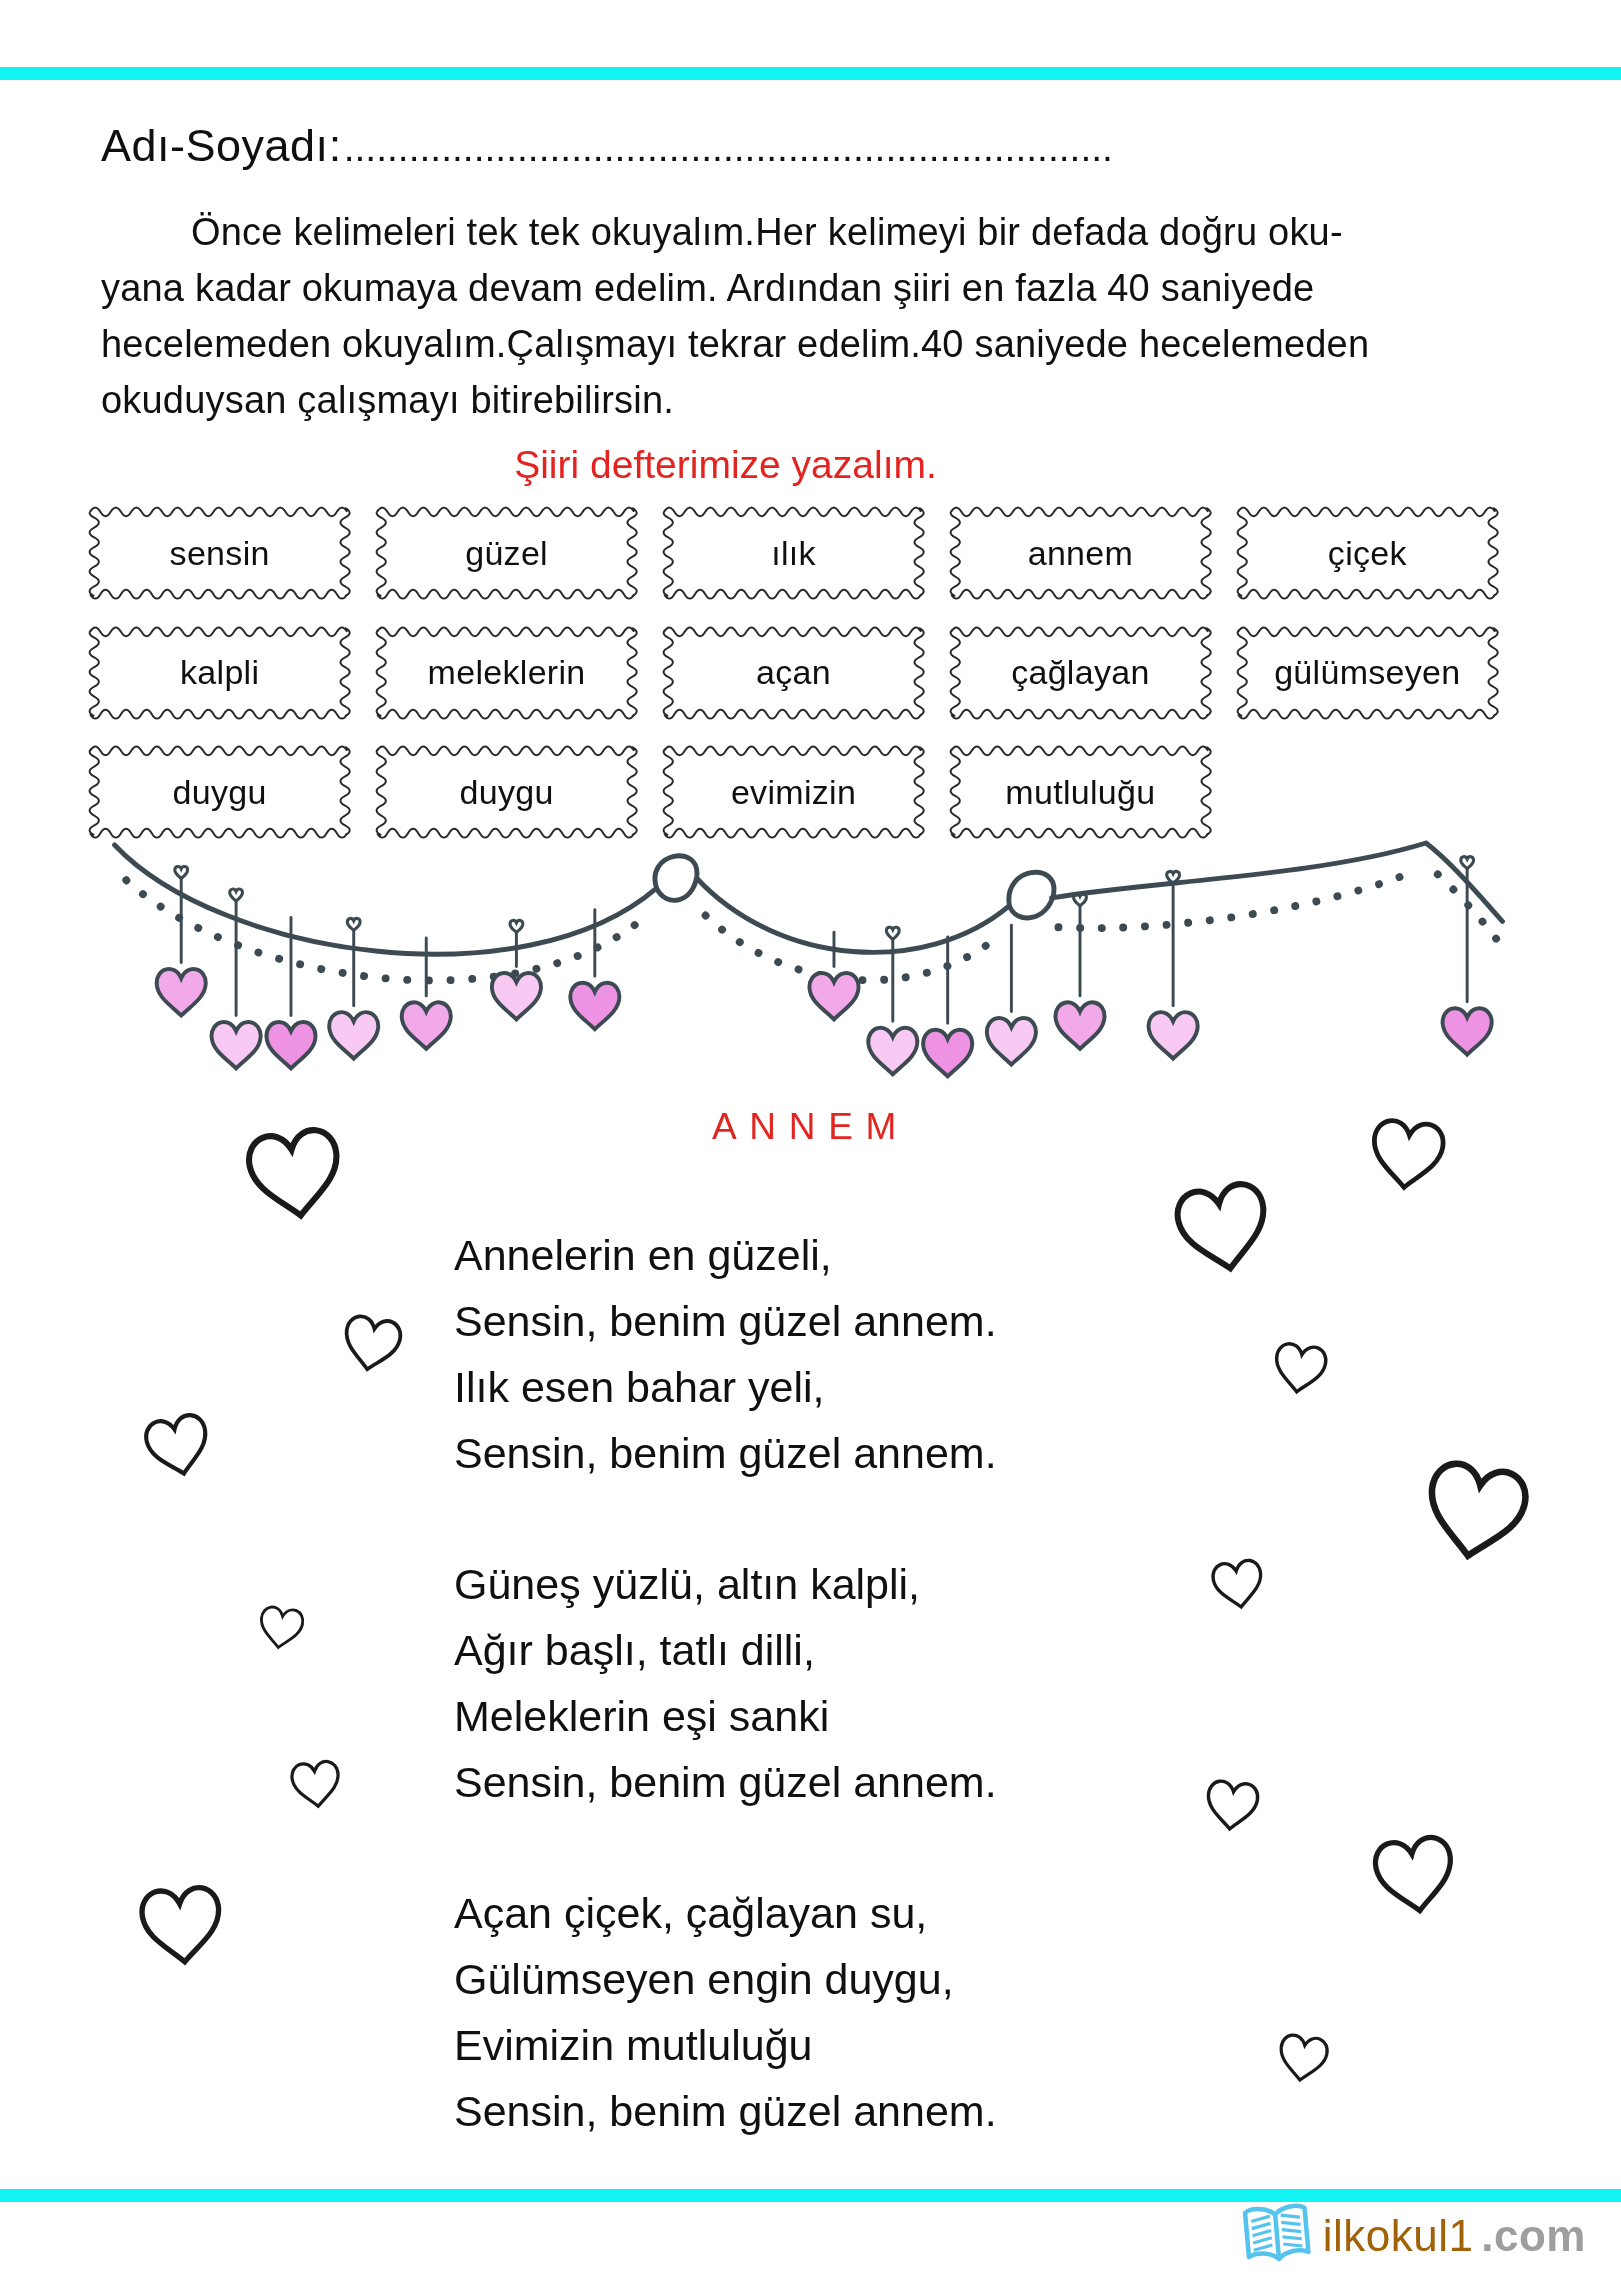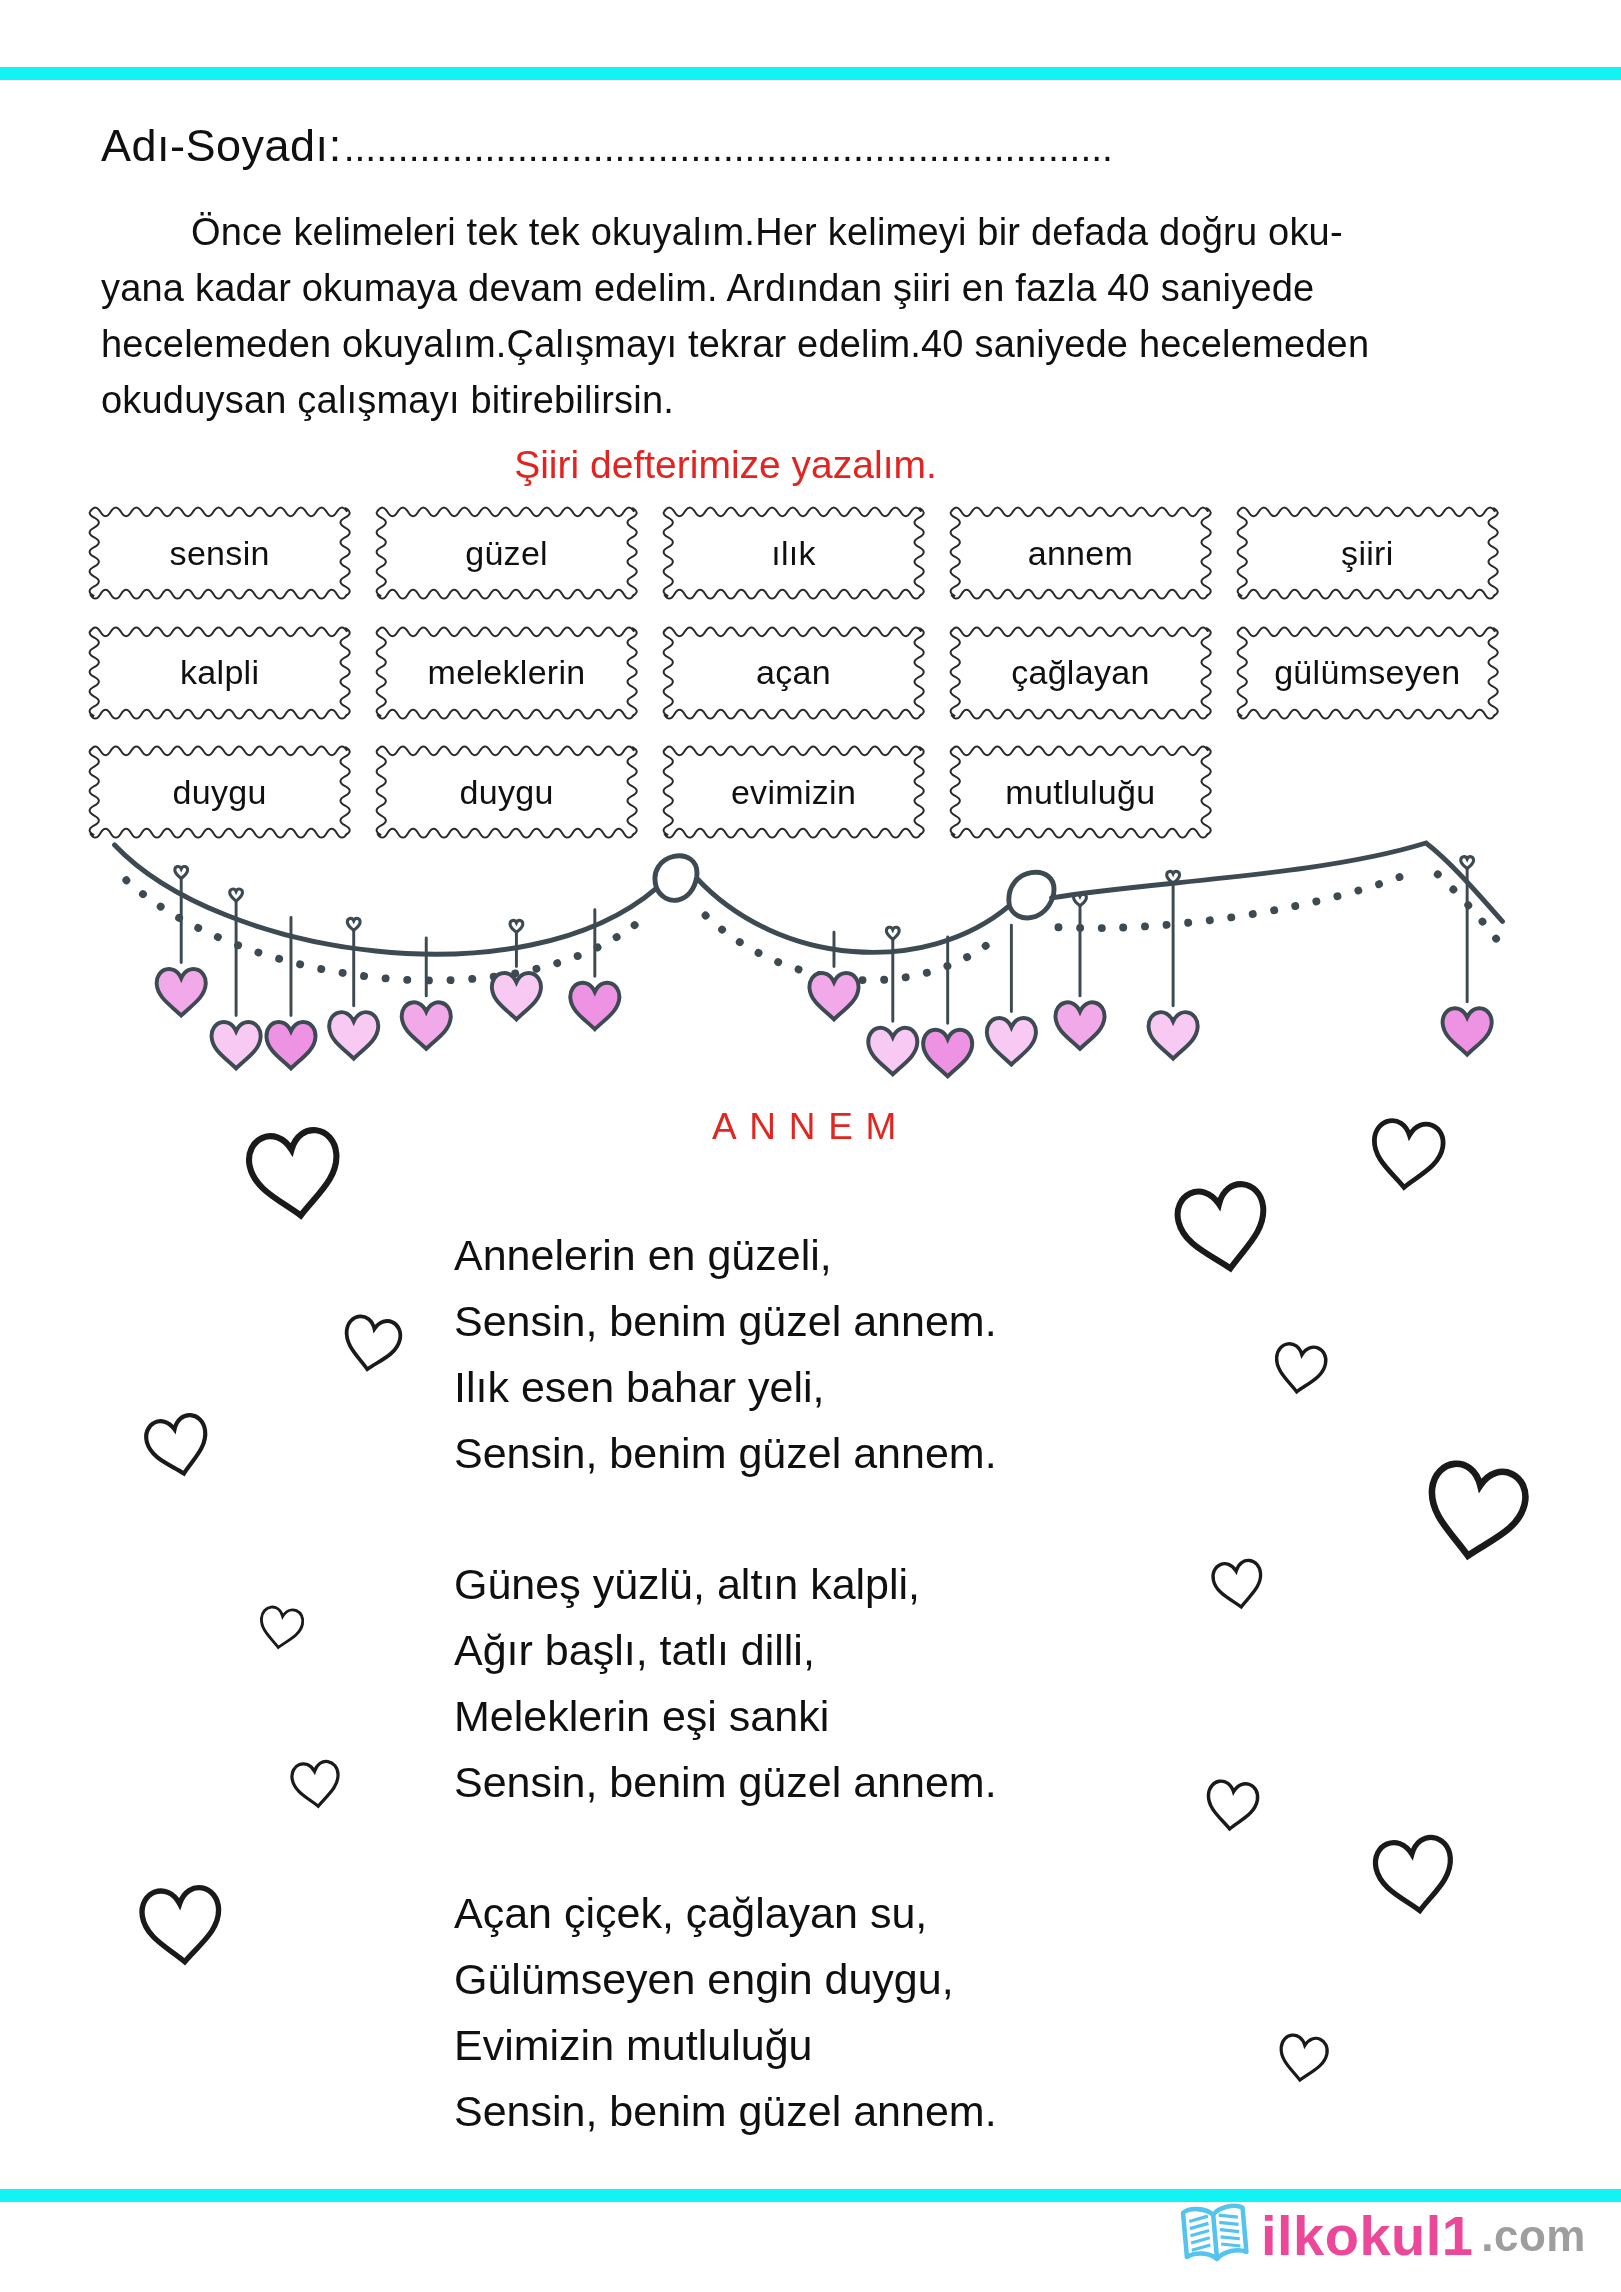"şiiri" span.wlabel { text: şiiri -> çiçek }
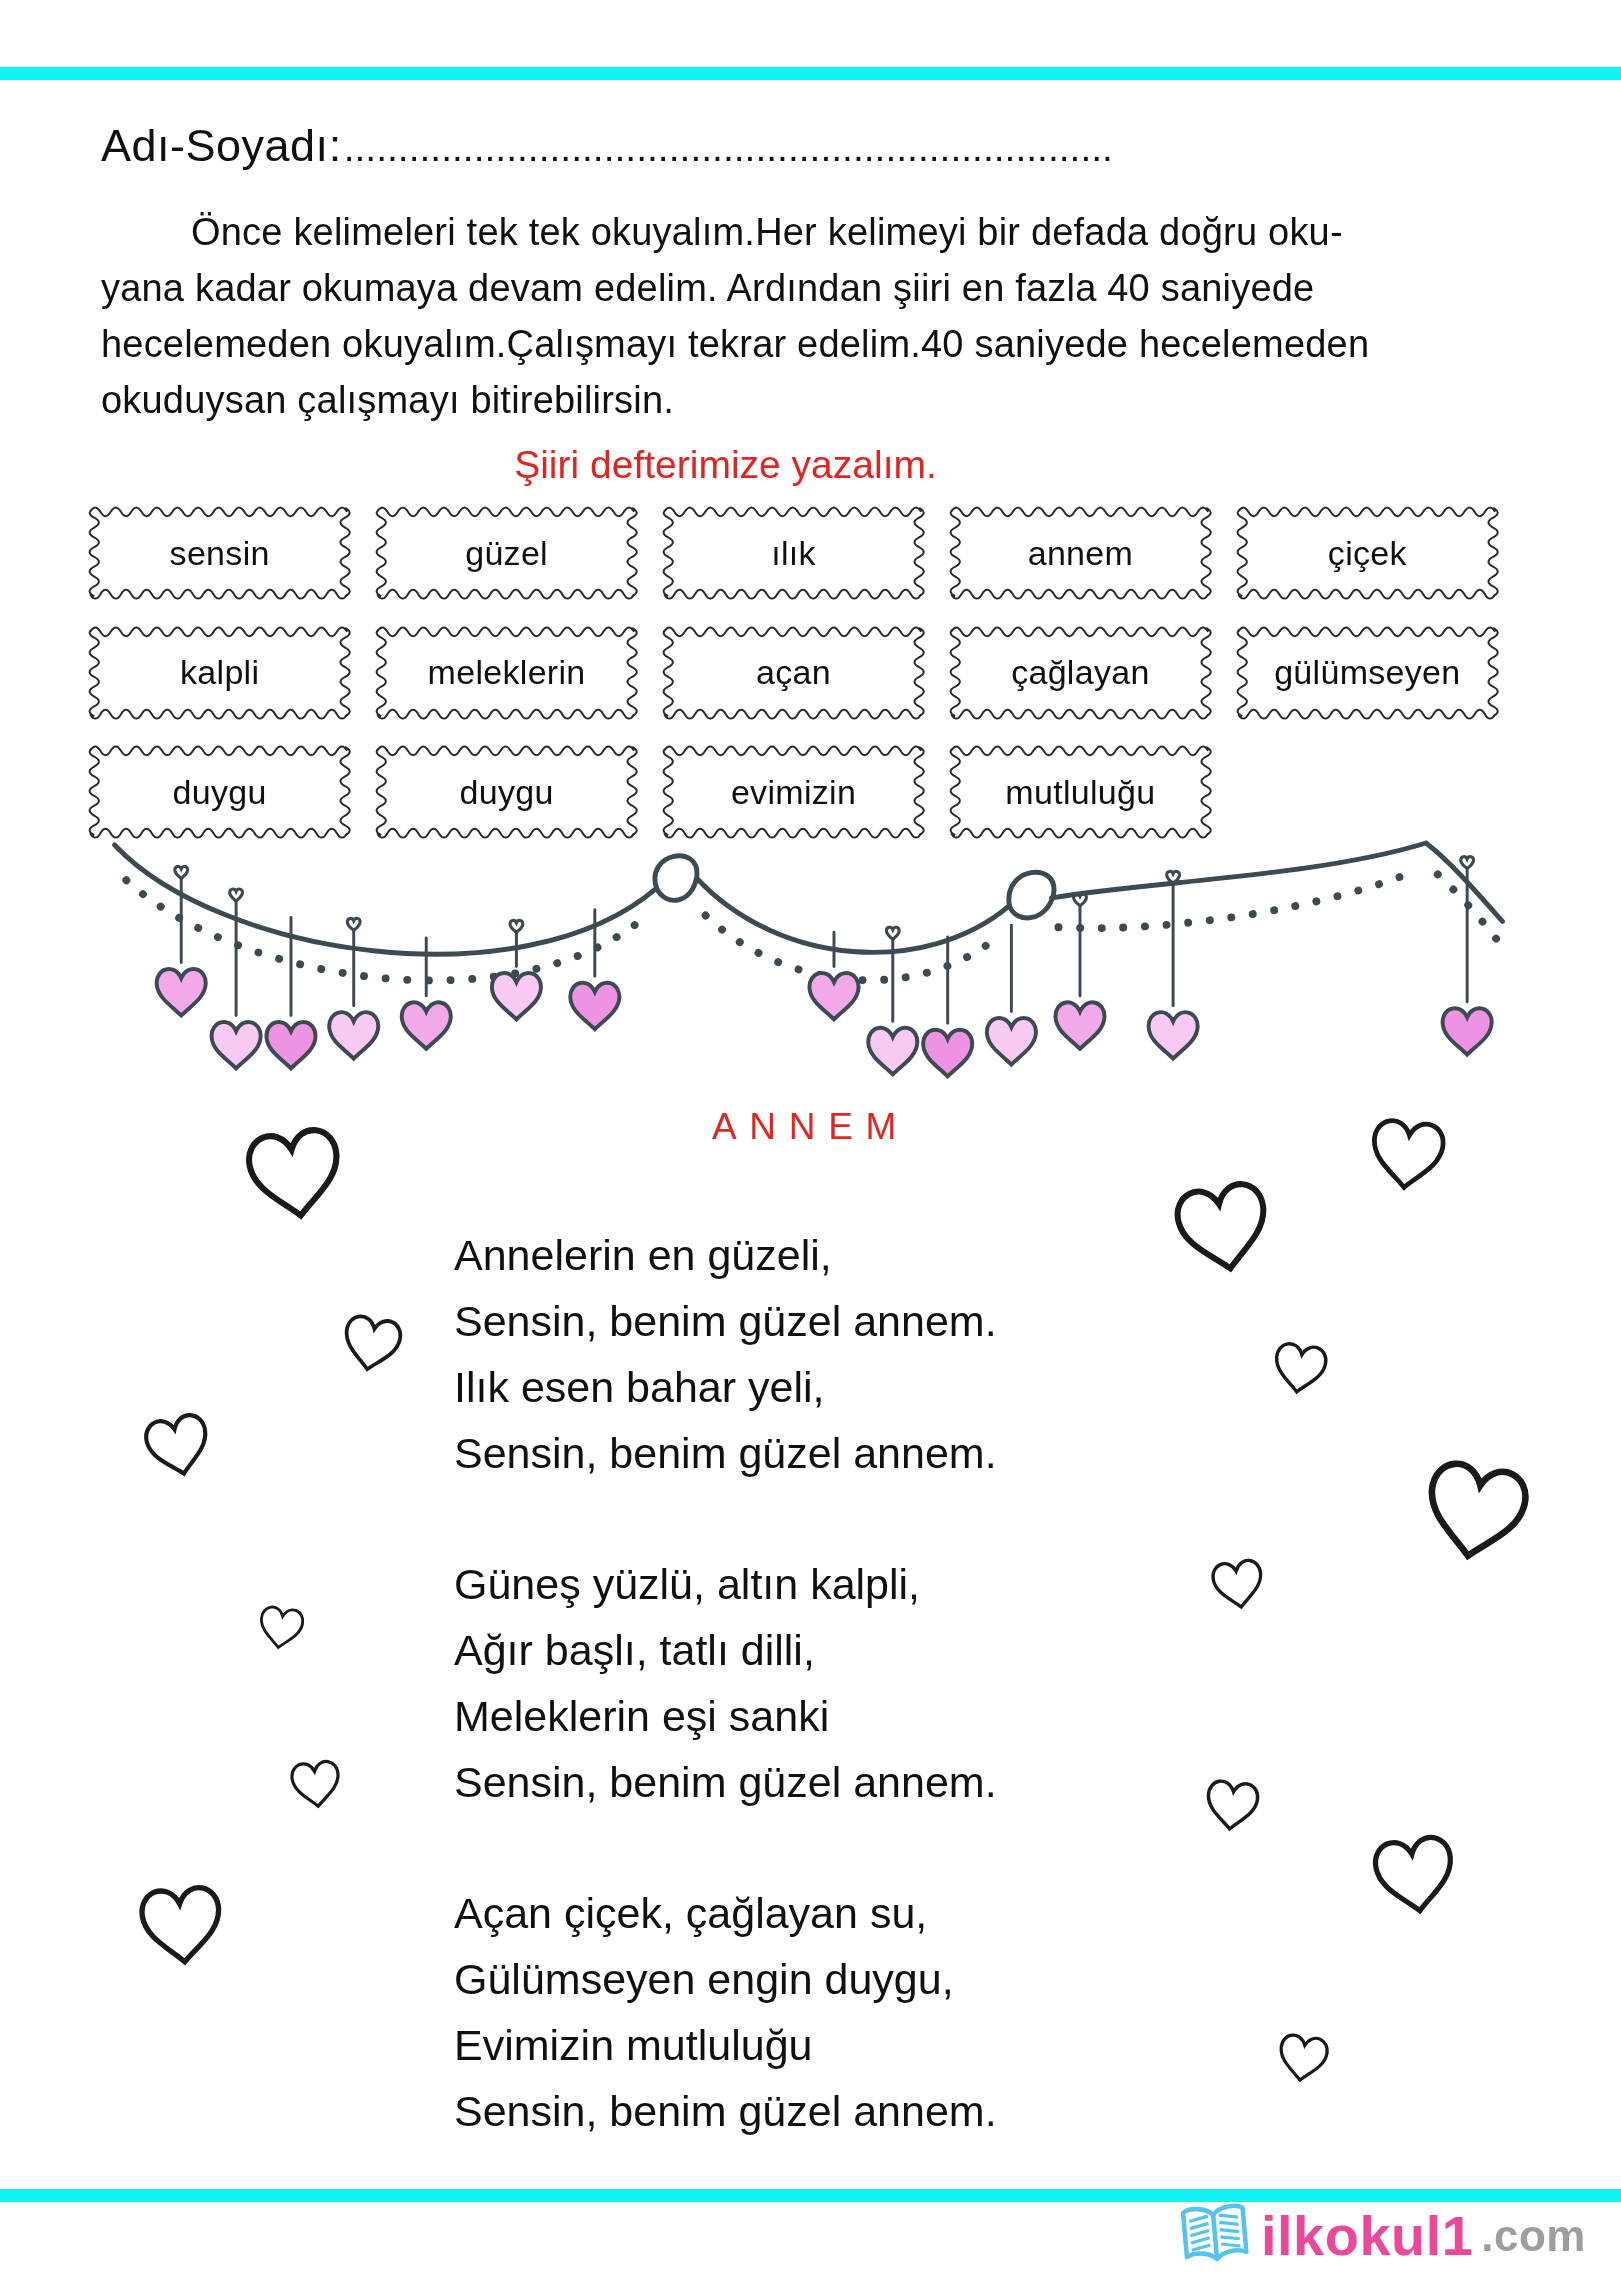"ilkokul1" .logo-text { color: #ec4899 -> #a16207; font-size: 56px -> 44px; font-weight: 700 -> 400 }
